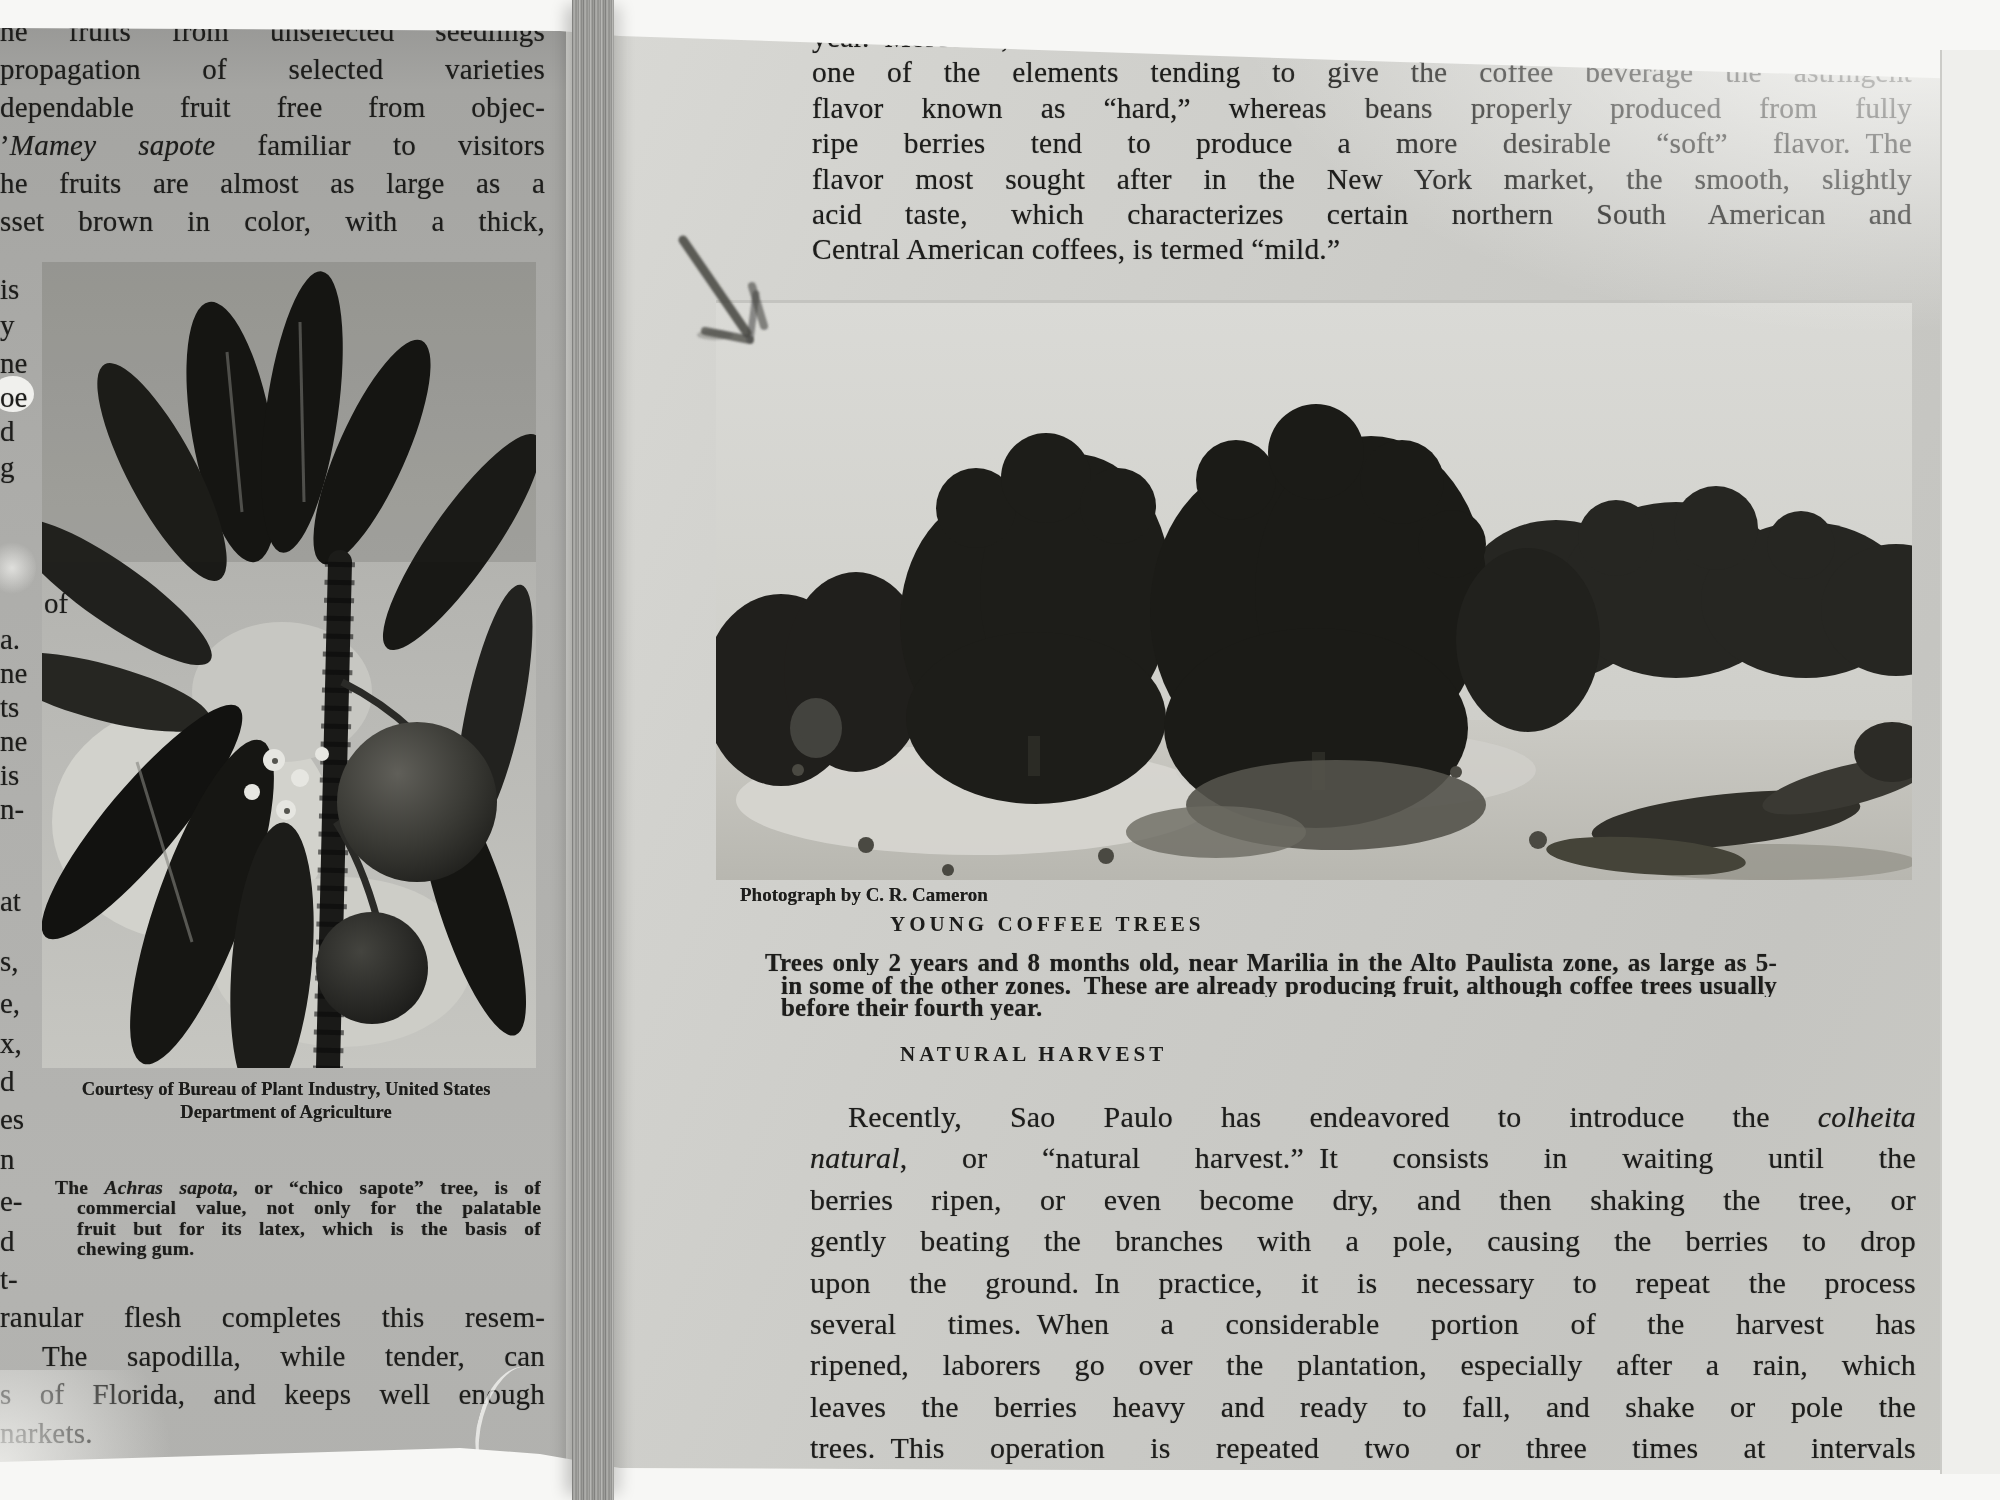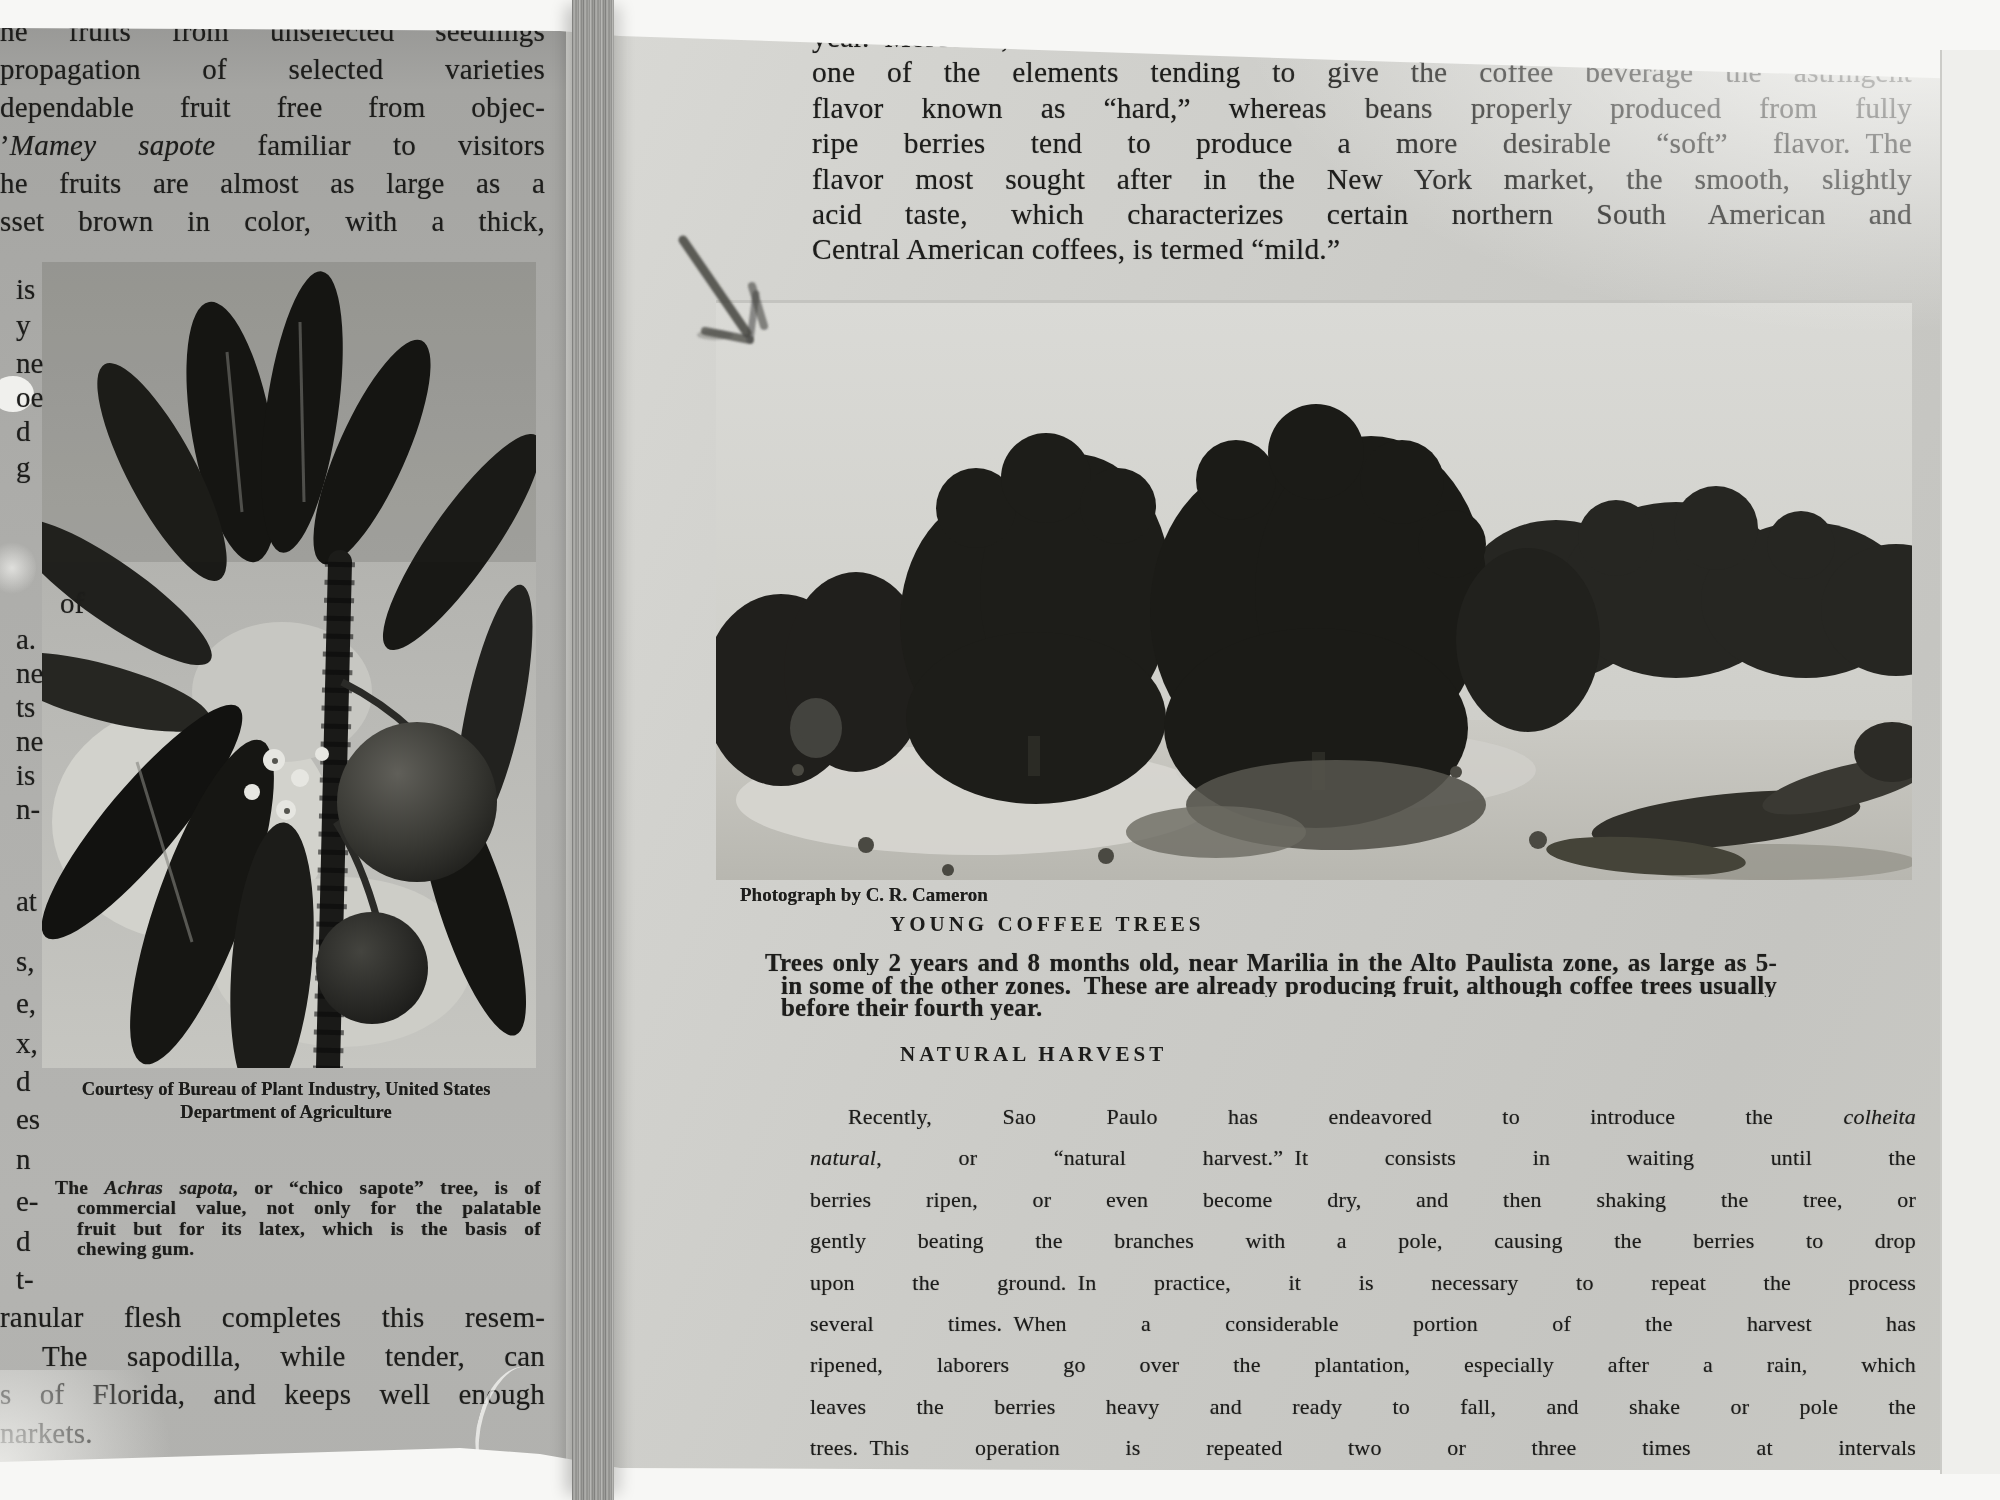"is" .frag { left: 16px -> 0 }
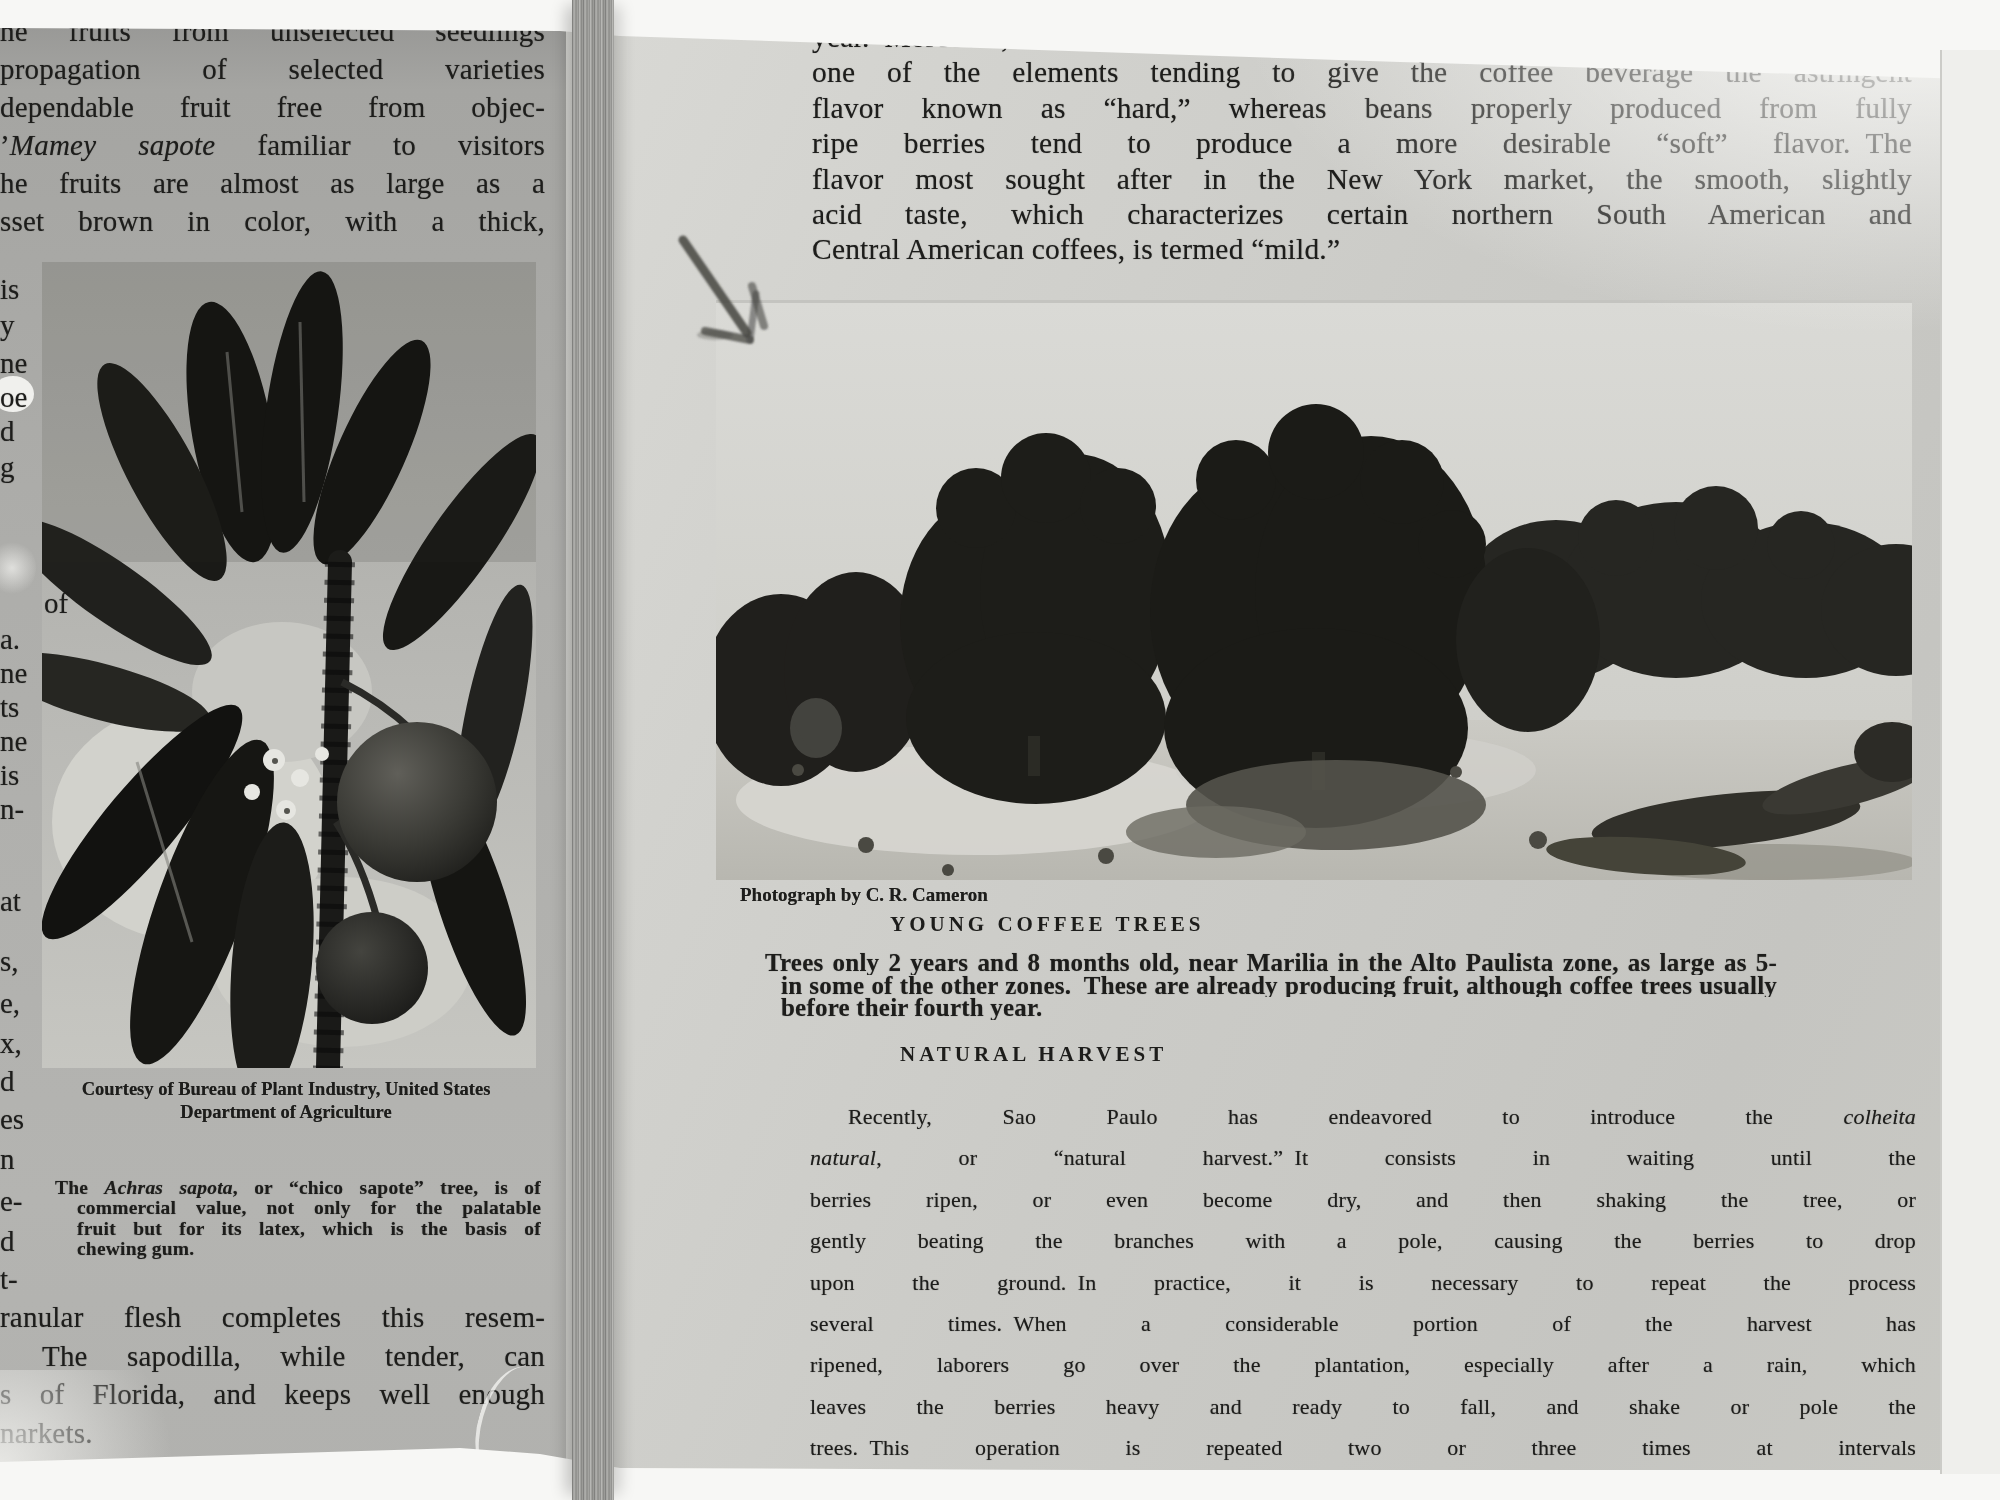"Recently, Sao Paulo has endeavored" .right-body { font-size: 22px -> 30px }
